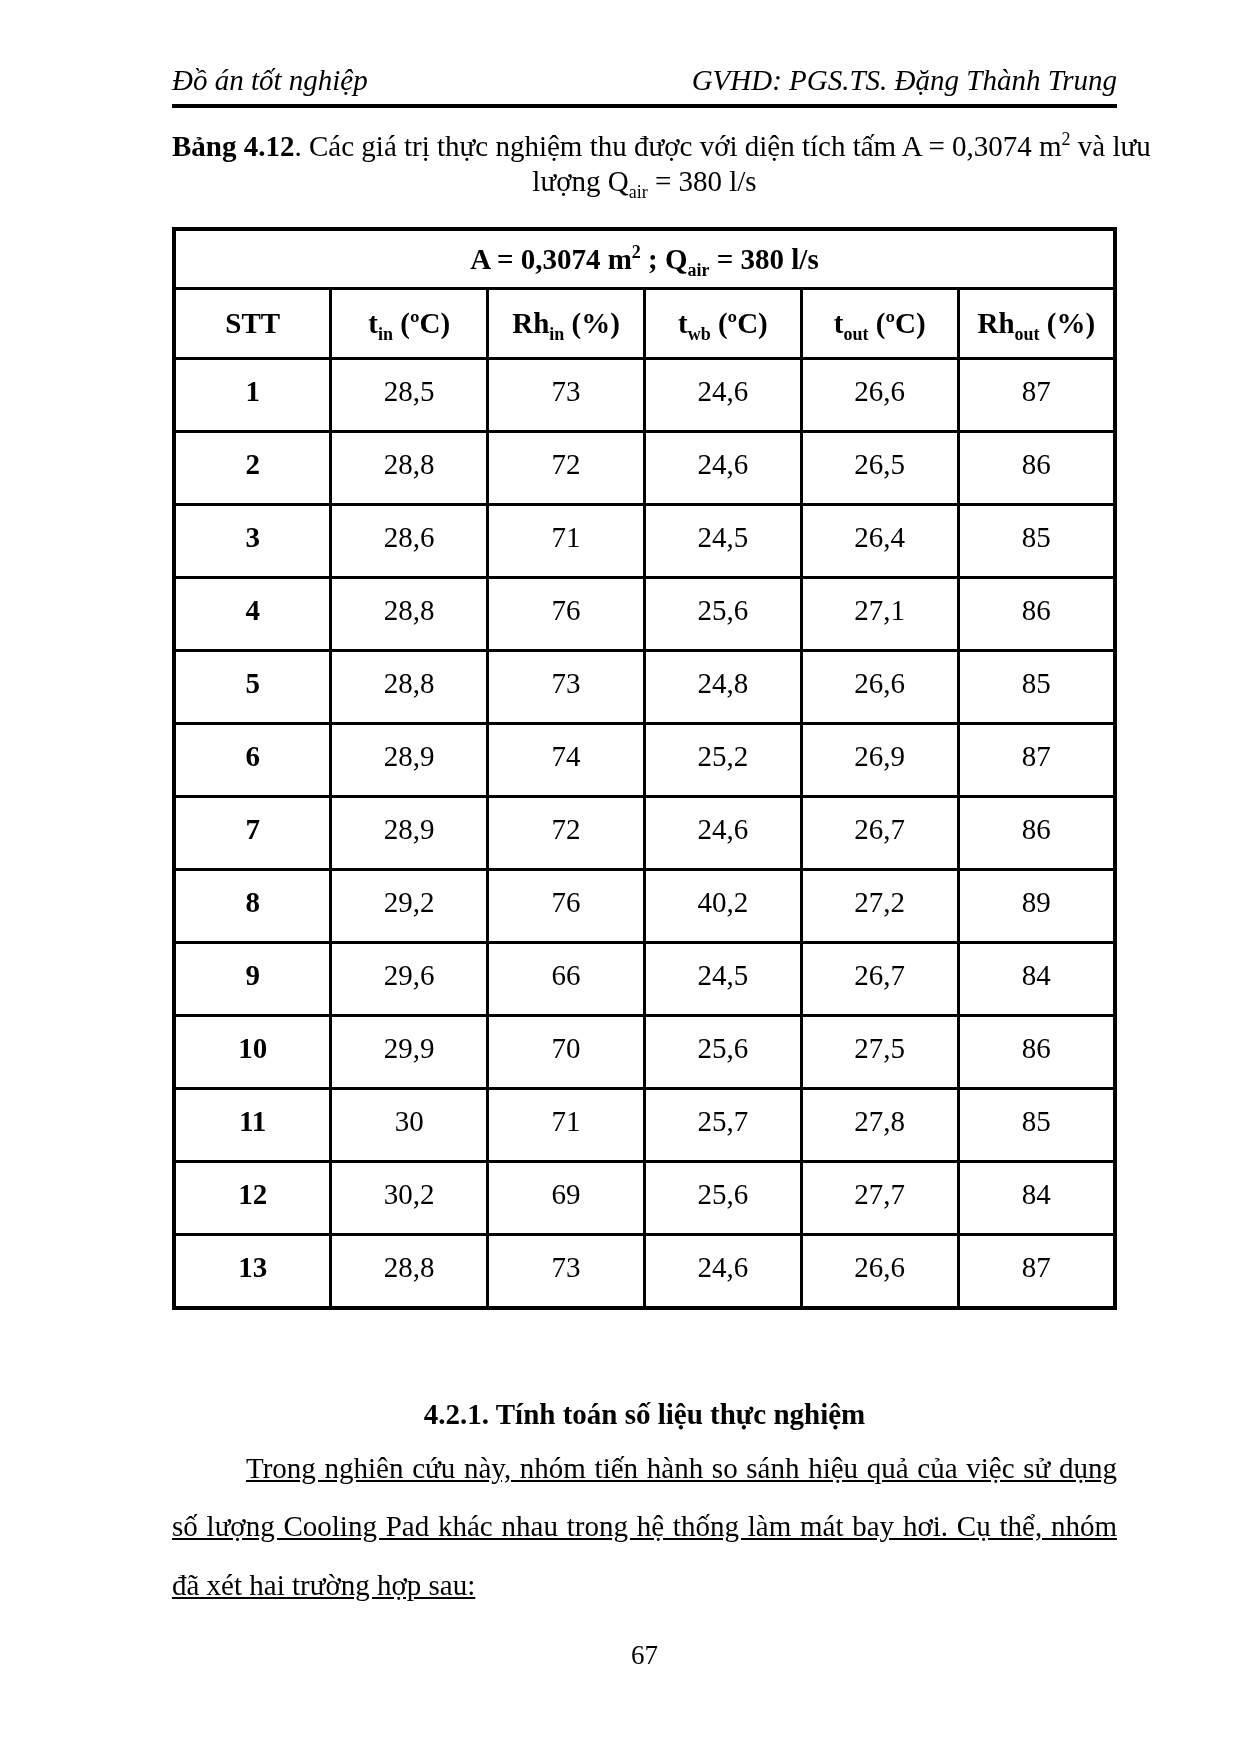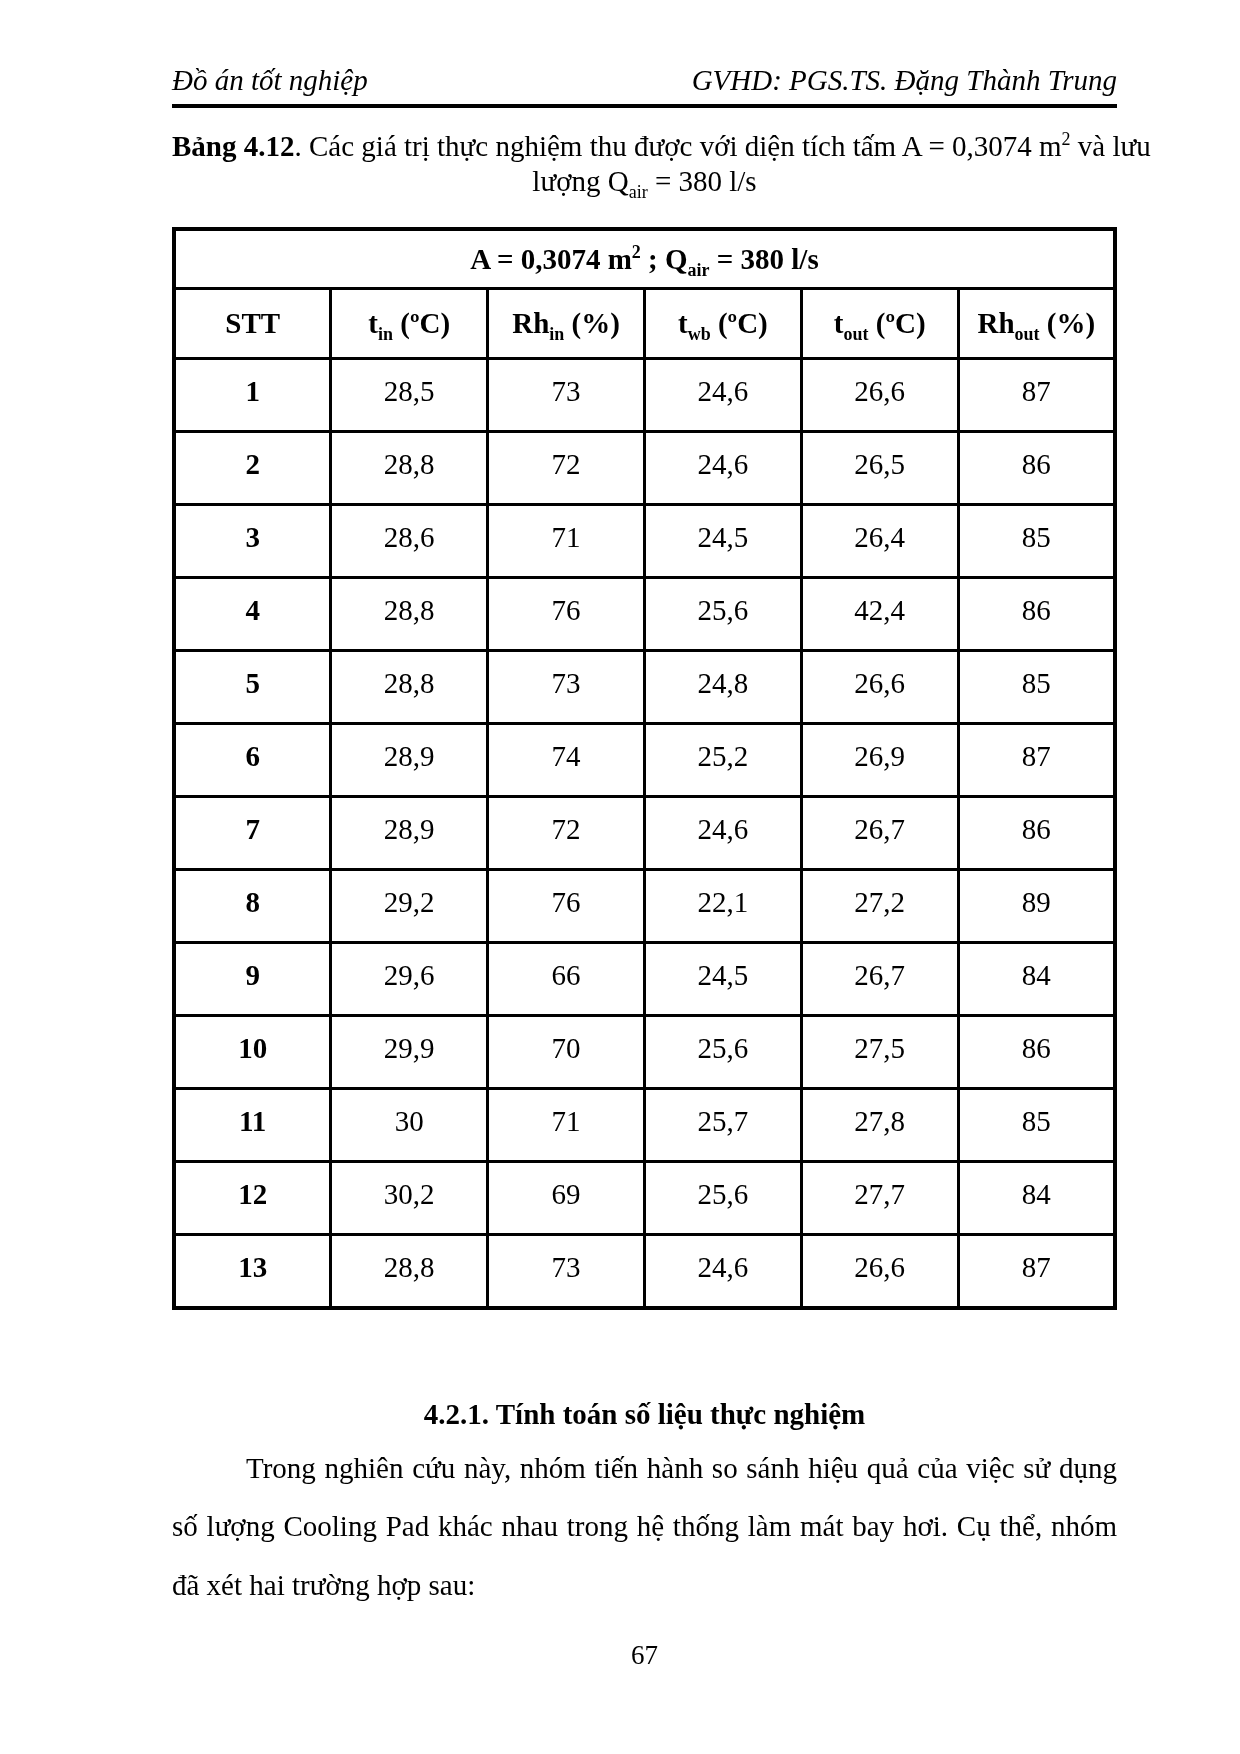"42,4" td { text: 42,4 -> 27,1 }
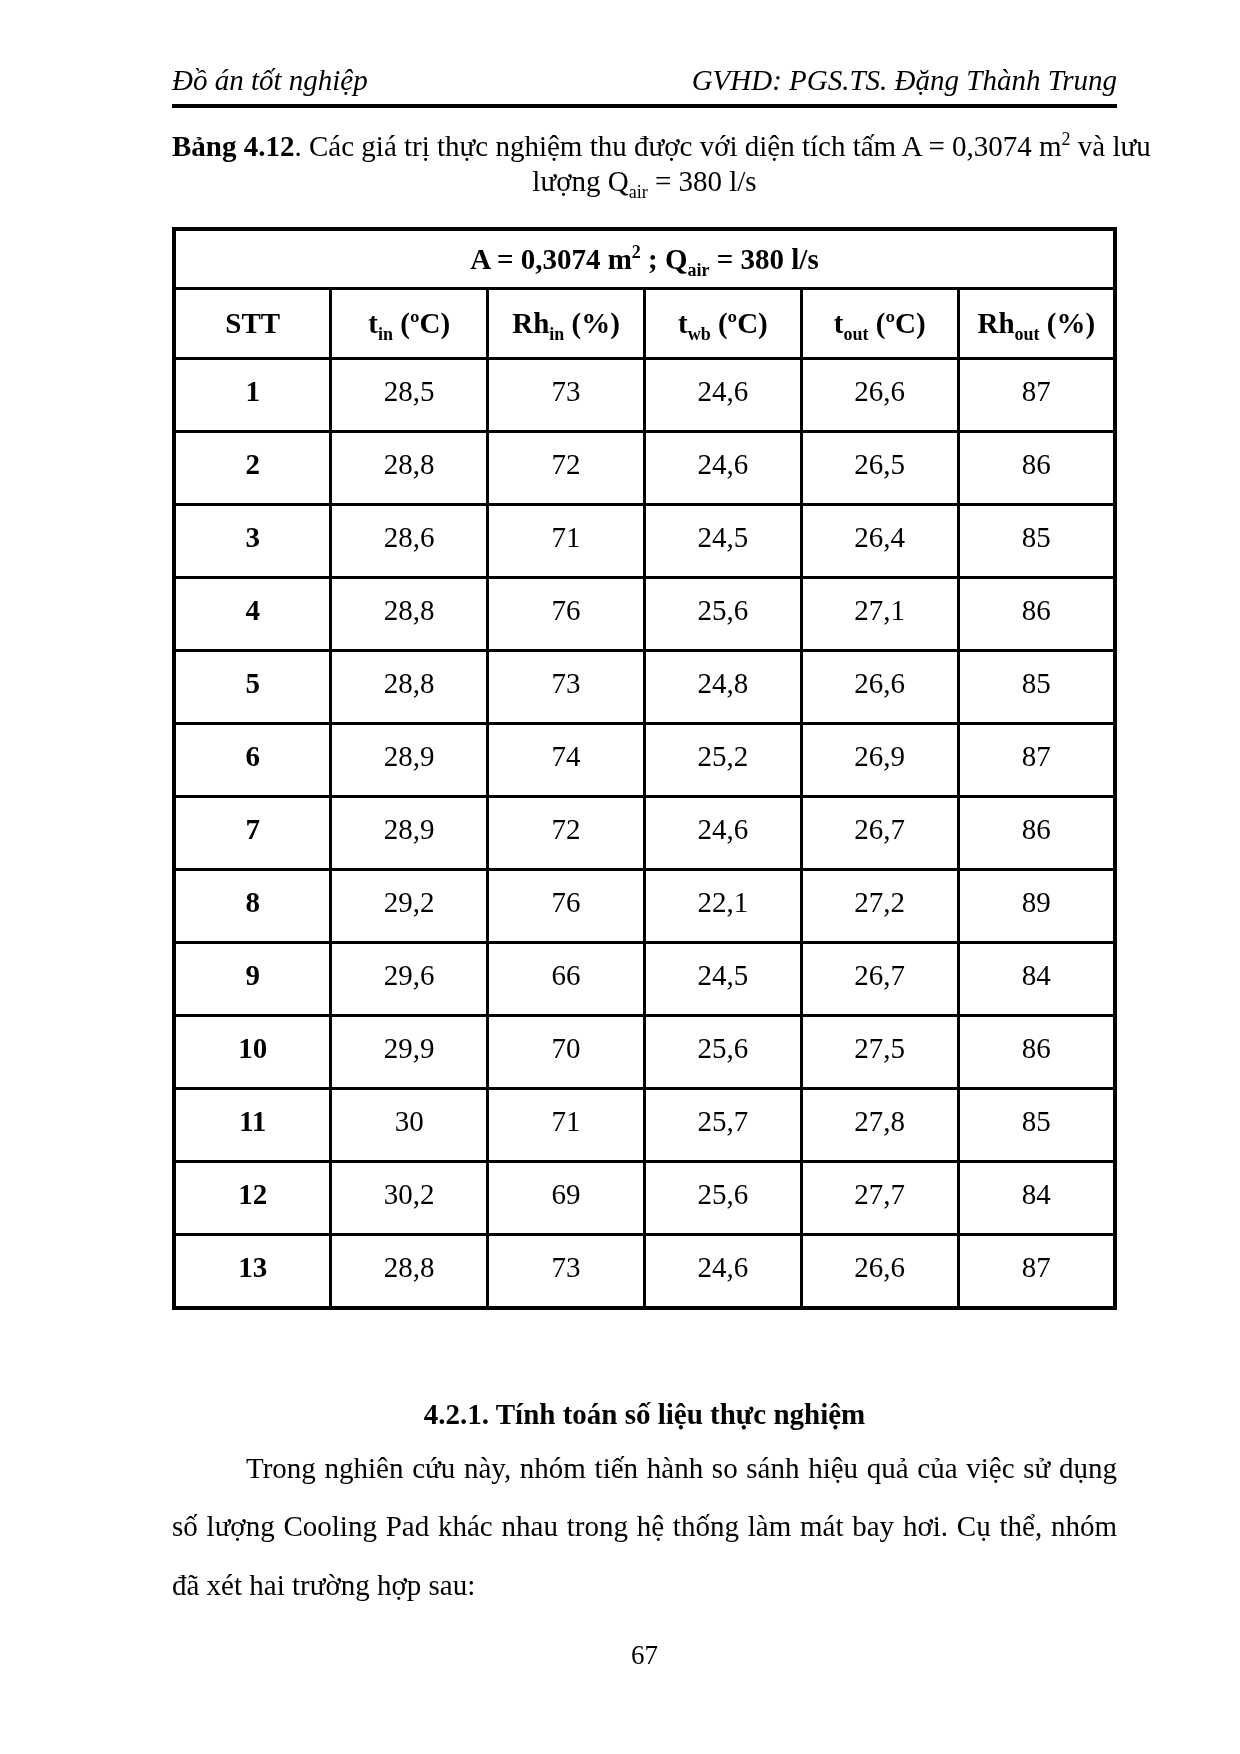"22,1" td { text: 22,1 -> 40,2 }
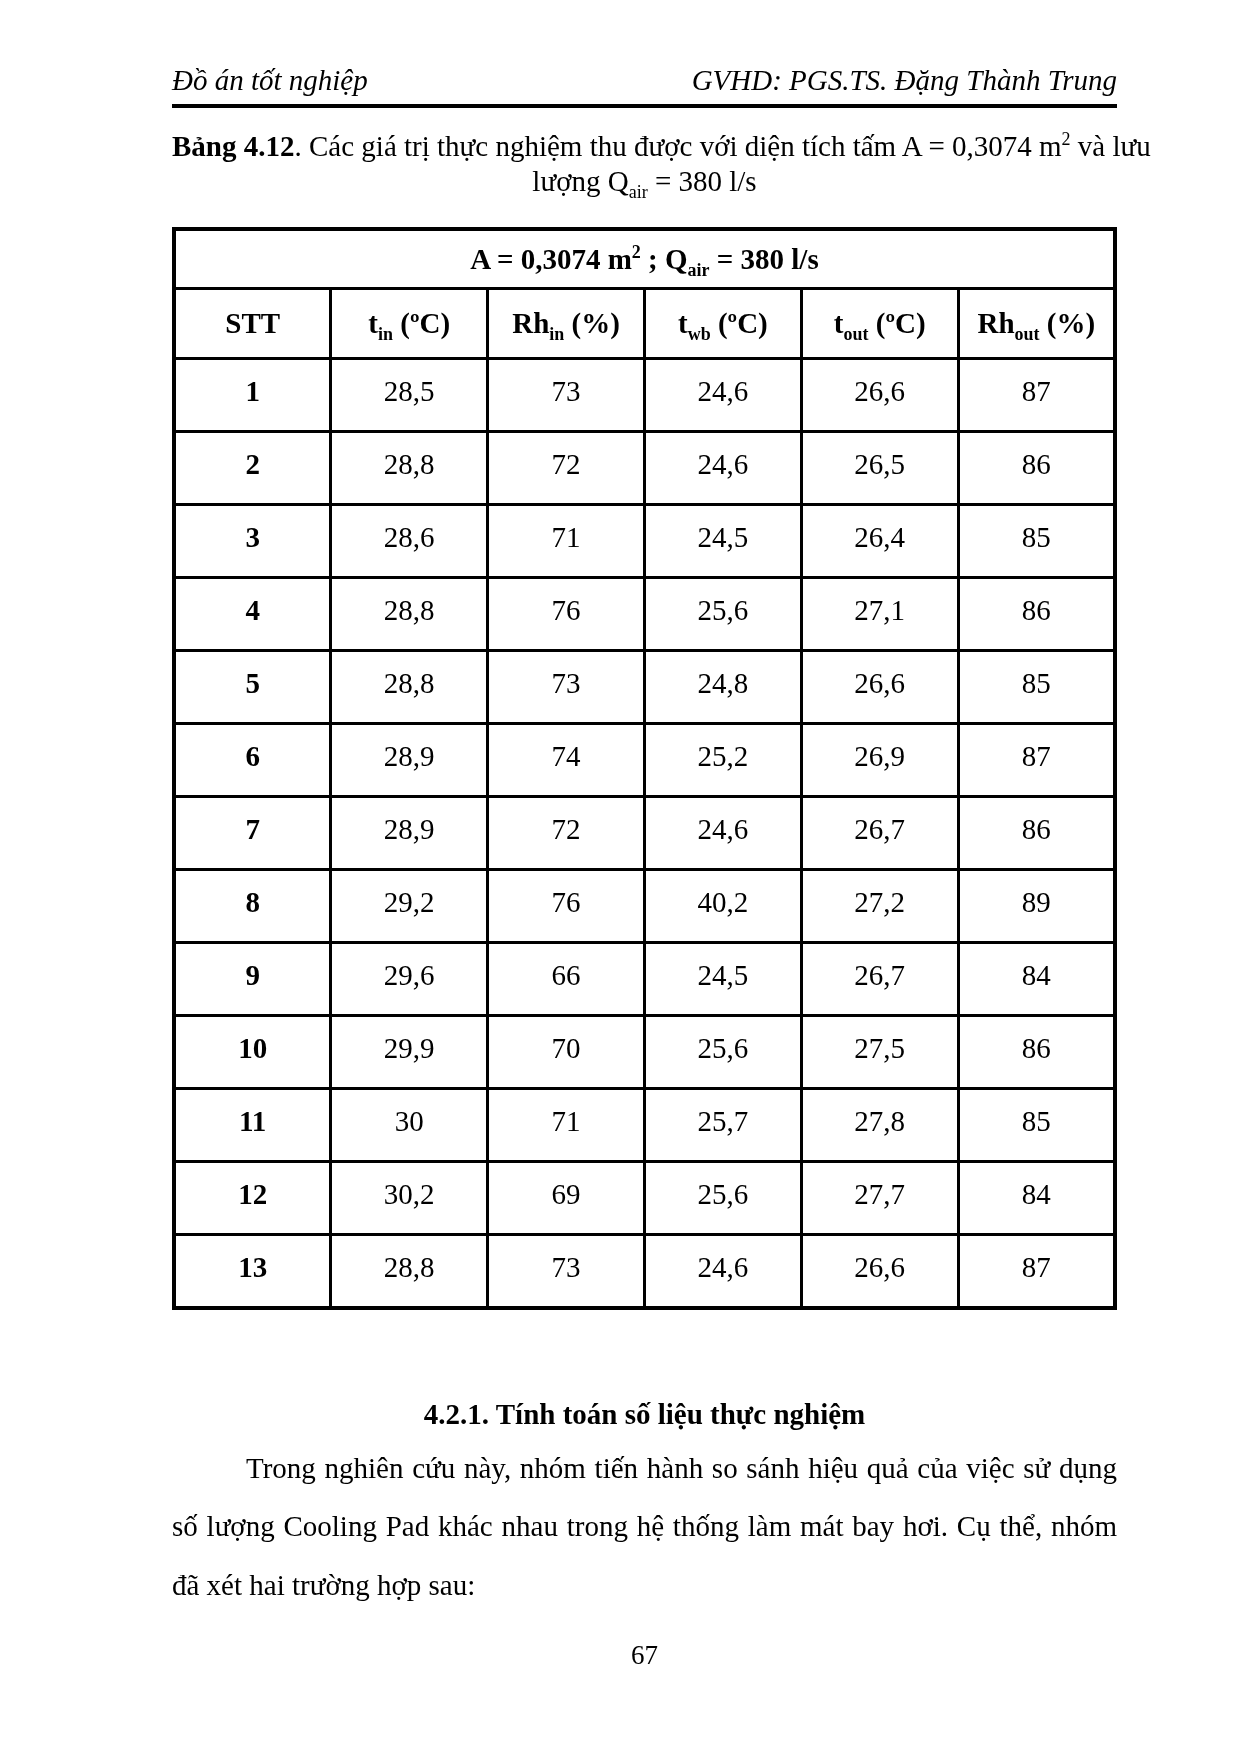"Trong nghiên cứu này, nhóm" .para { text-decoration: none -> underline }
